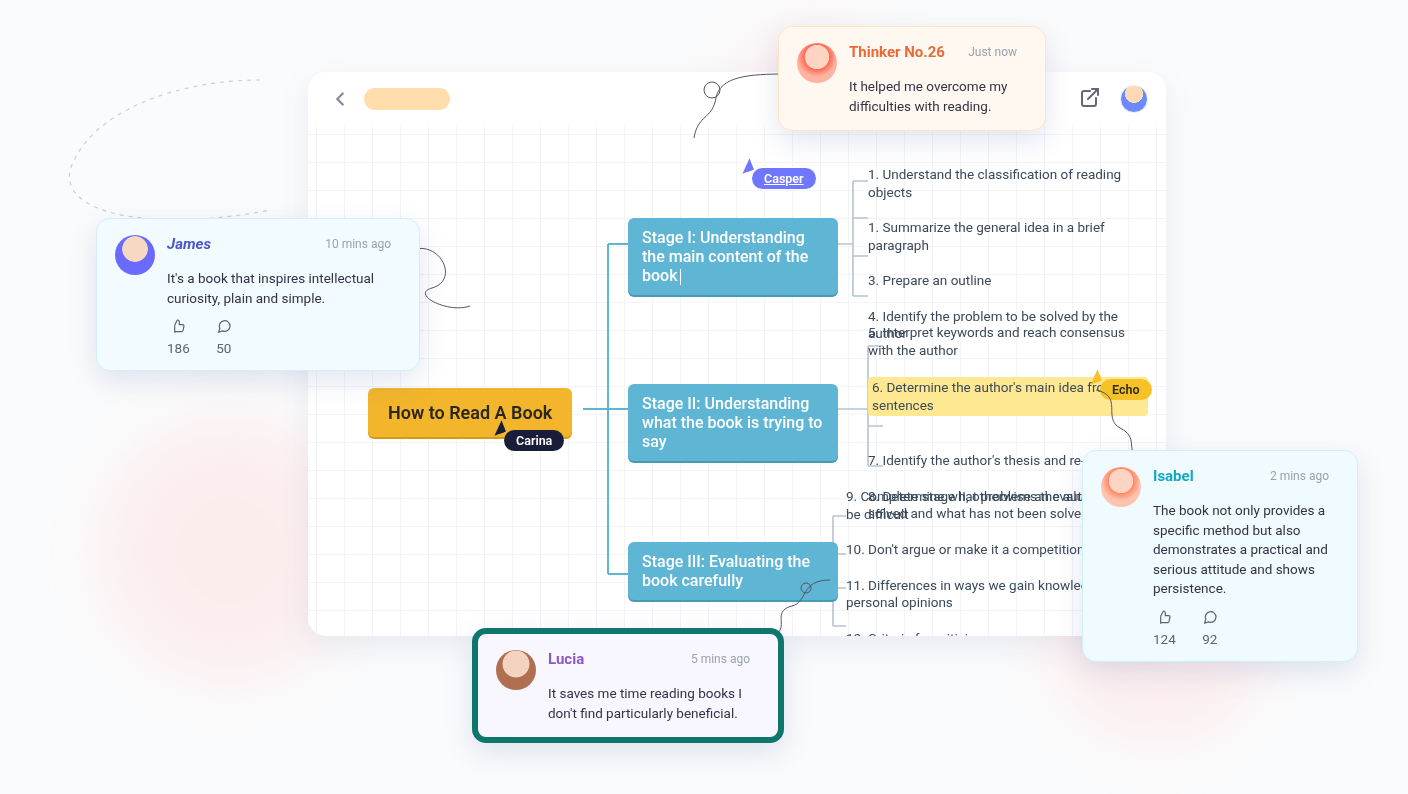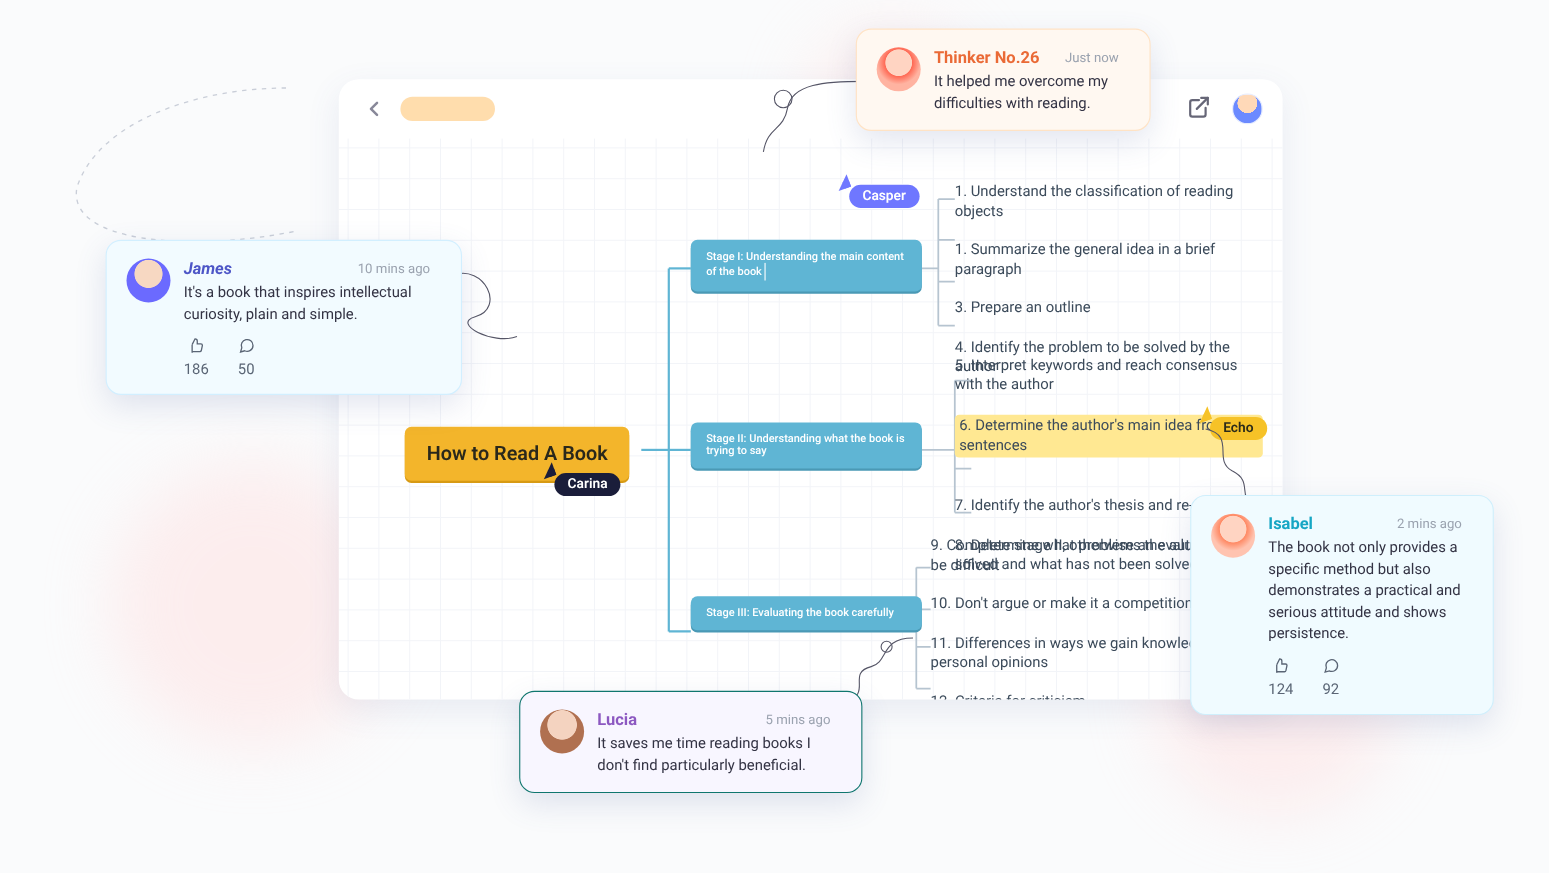"It helped me overcome my" .comment-card .txt { margin-top: 4px -> 16px }
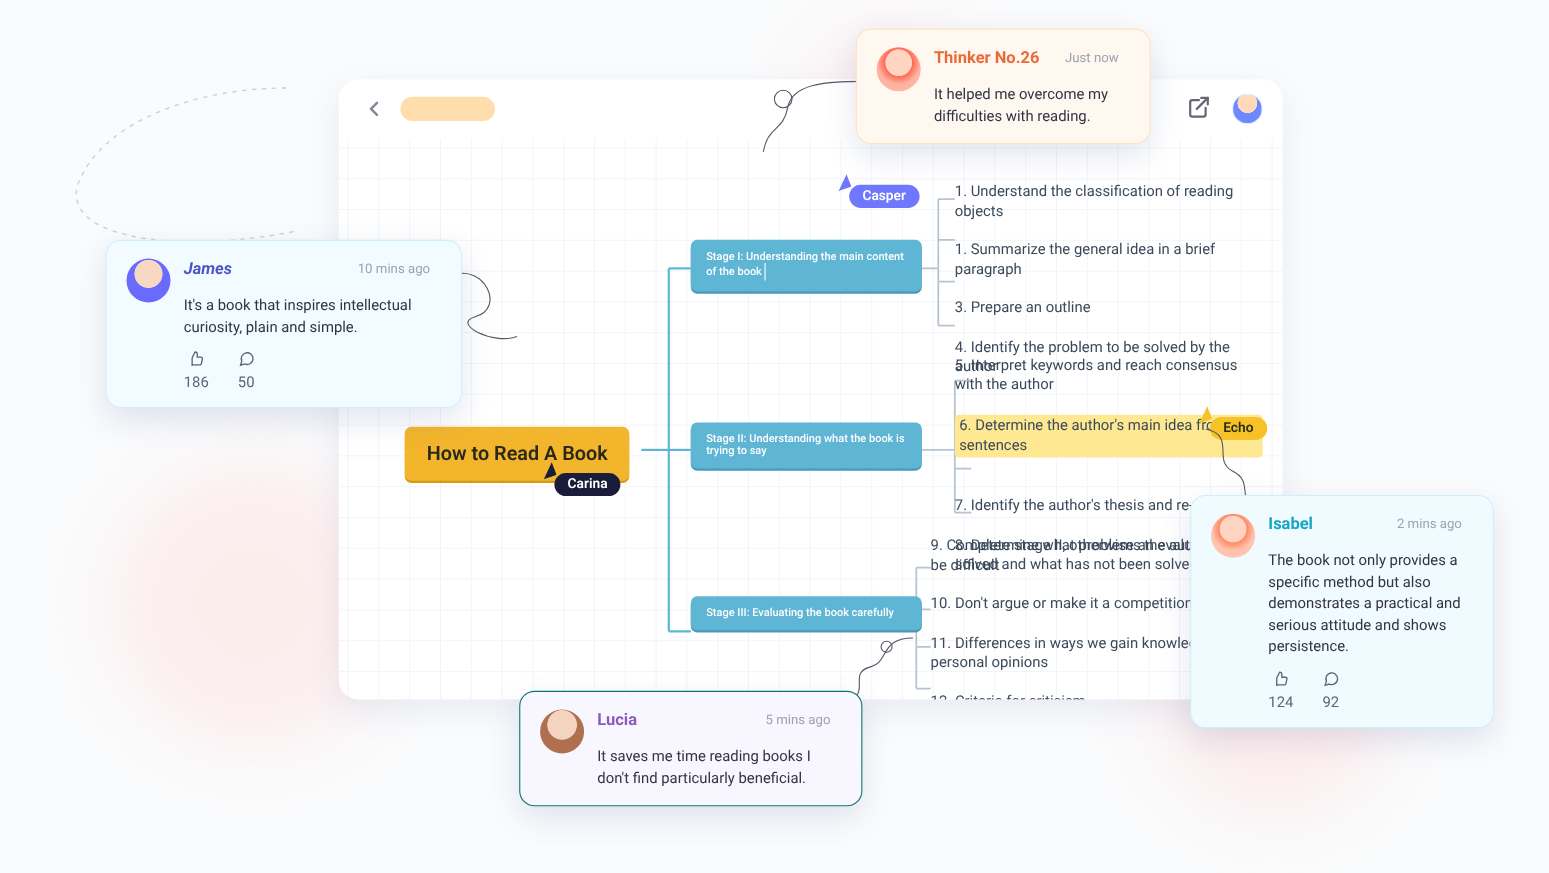"Casper" .tag-casper { left: 464px -> 444px; text-decoration: none -> underline }
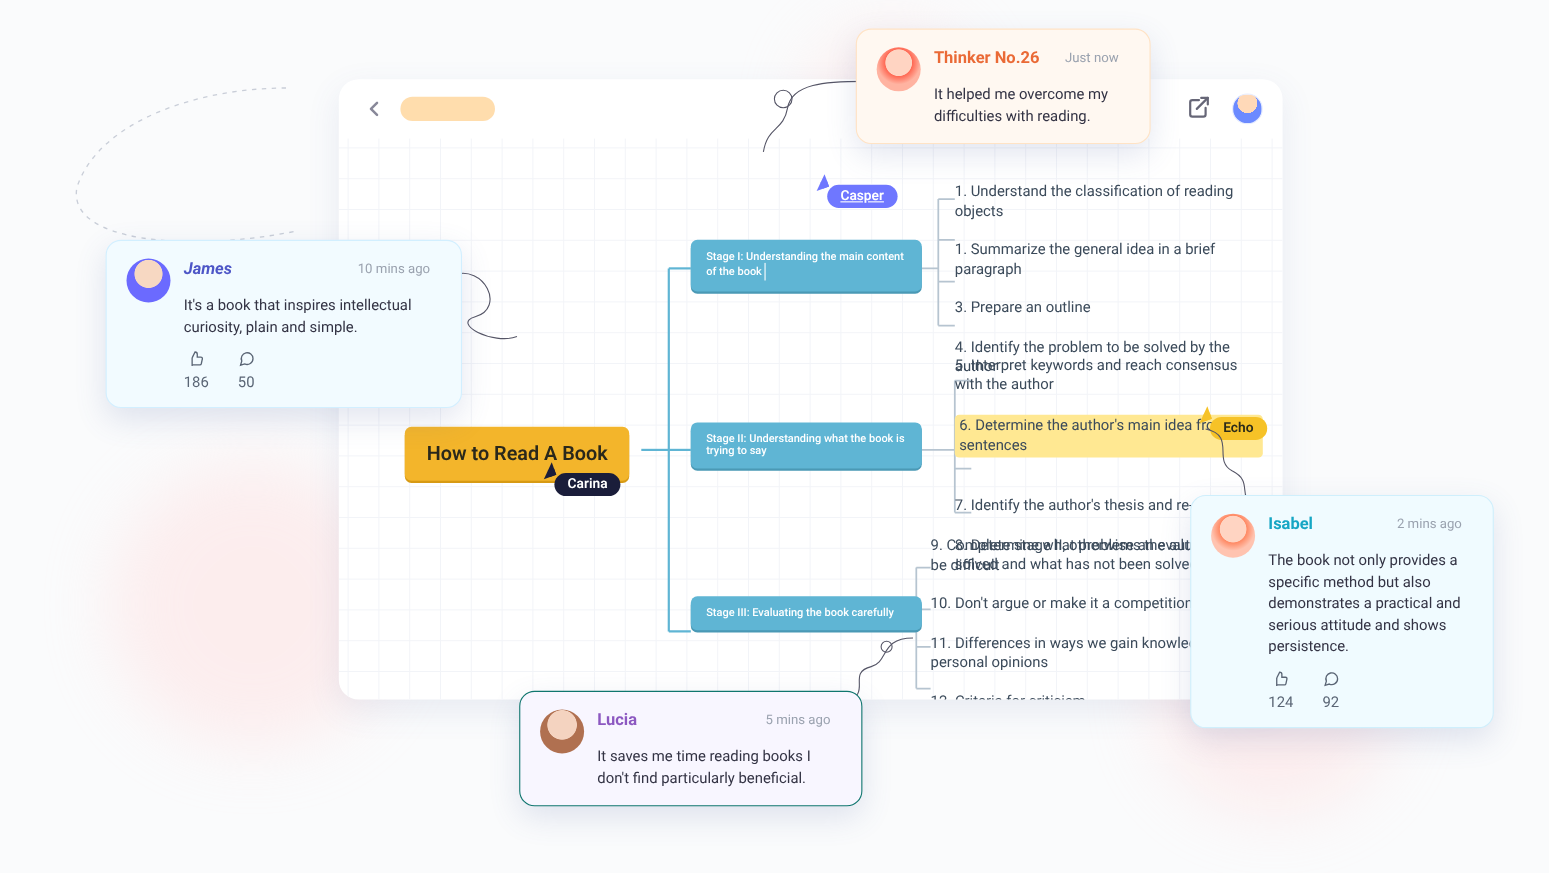"Stage I: Understanding the main" .stage-node { font-size: 10px -> 16px }
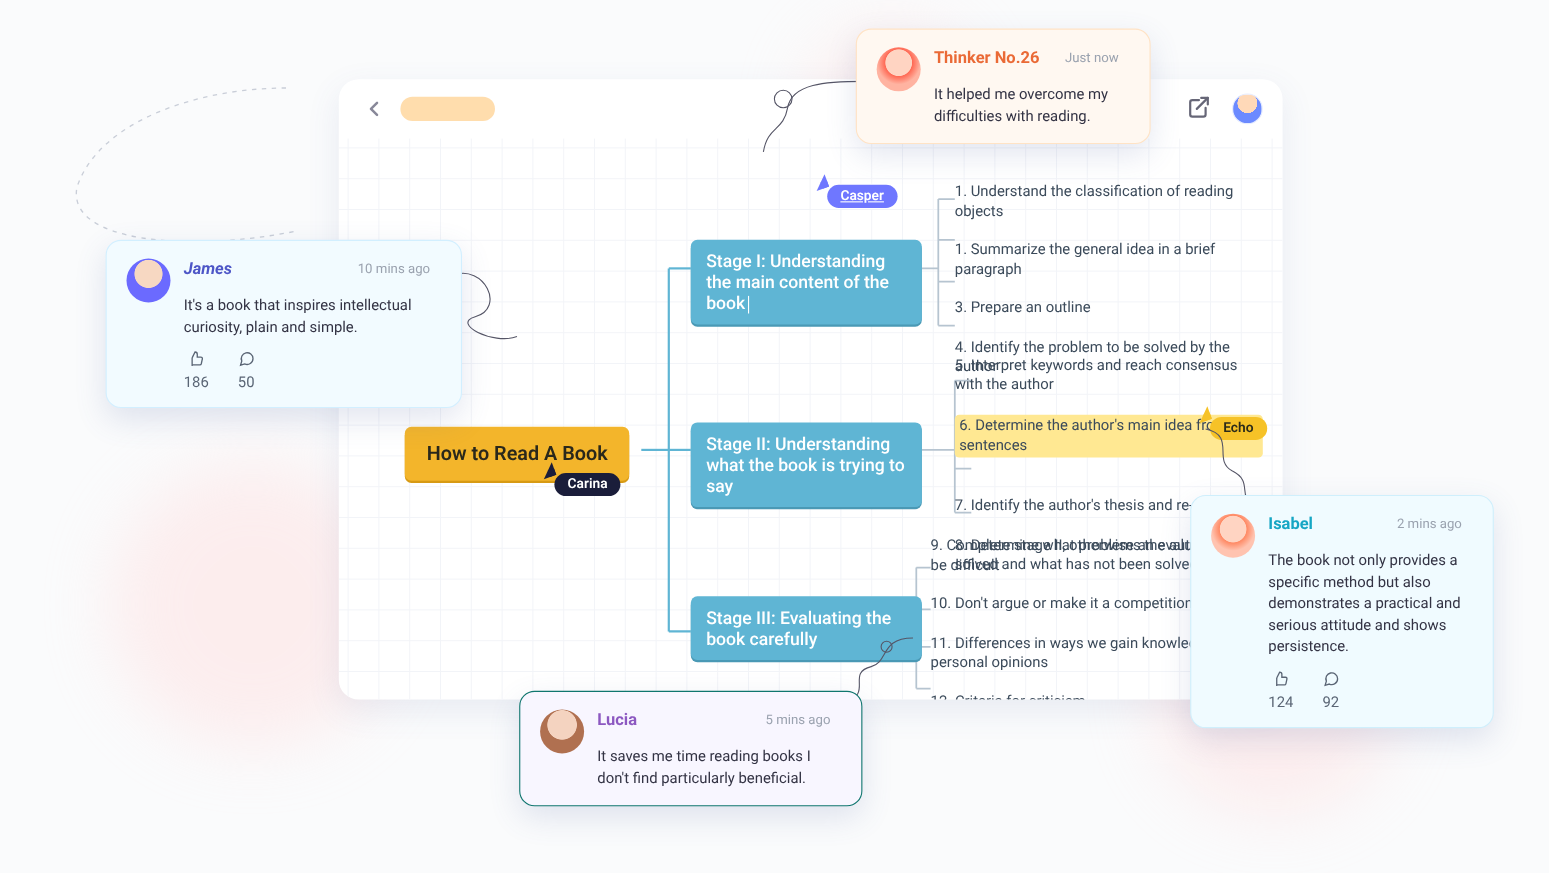"Lucia" .card-lucia { border: 1px solid #0f766e -> 6px solid #0f766e }
